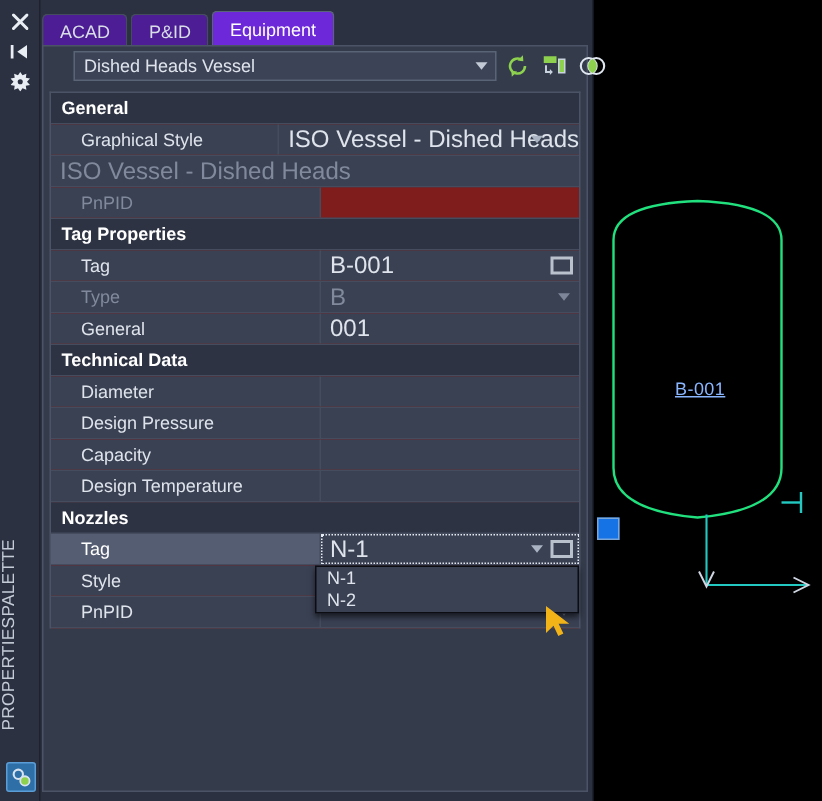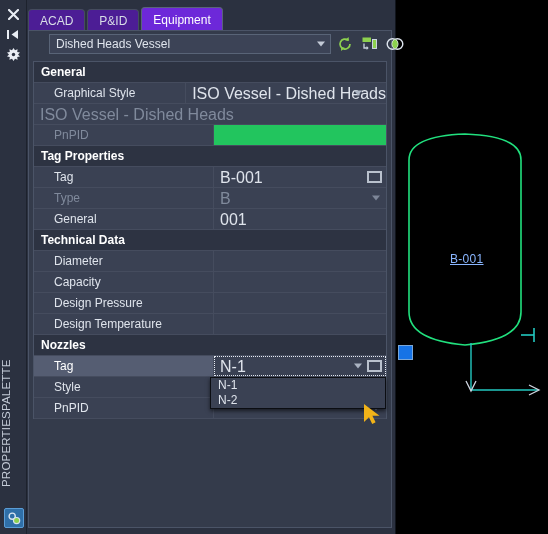"Graphical Style" .prop-row { background: #22c55e -> #7f1d1d }
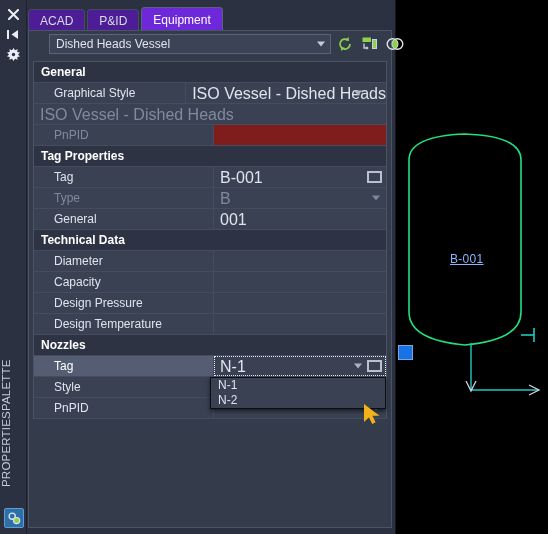"Capacity" div.prop-row { order: before "Design Pressure" -> after "Design Pressure" }
